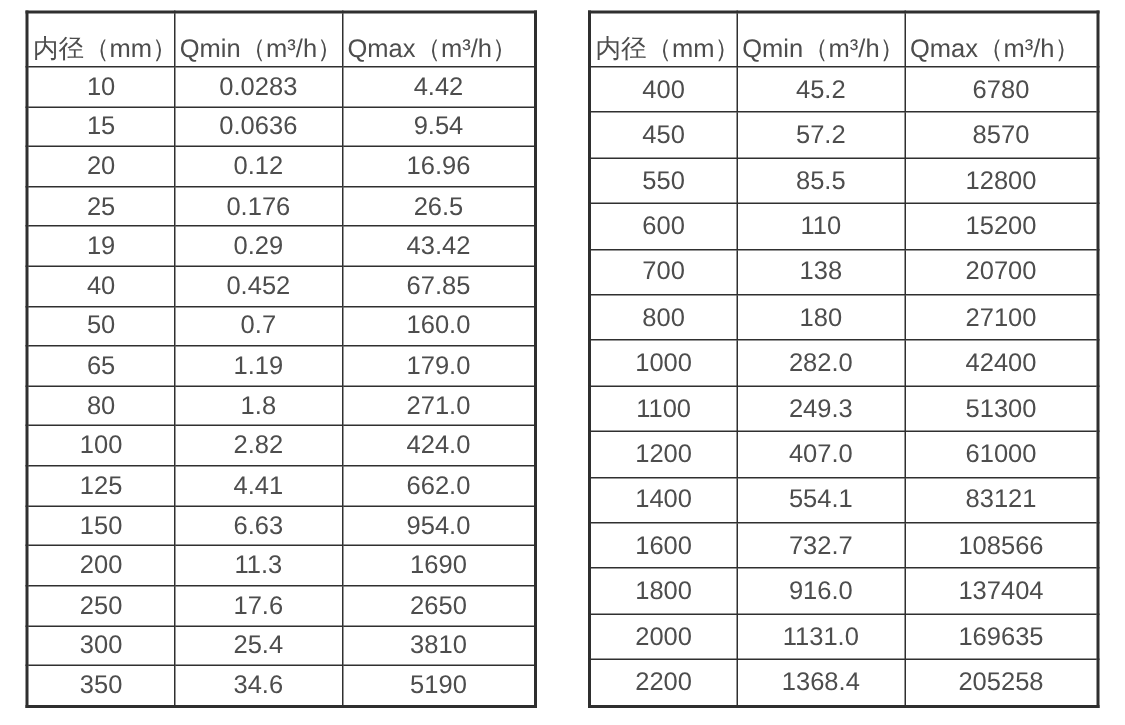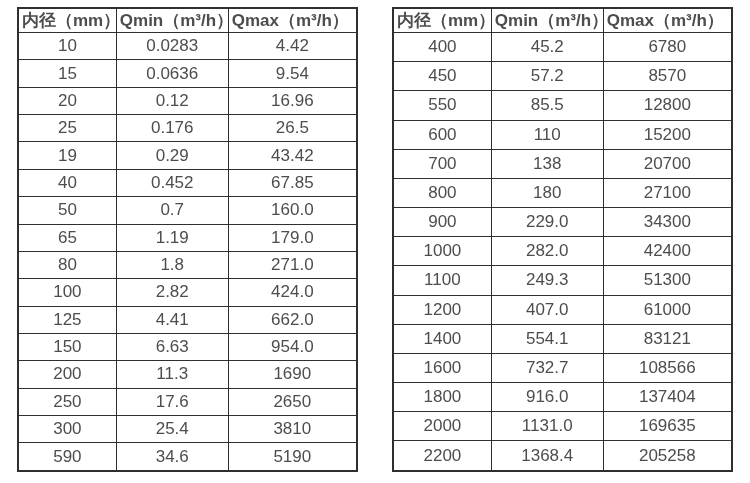"内径（mm）" table.flow-table th { font-weight: bold -> normal; padding: 0 0 0 3px -> 12px 0 0 3px }
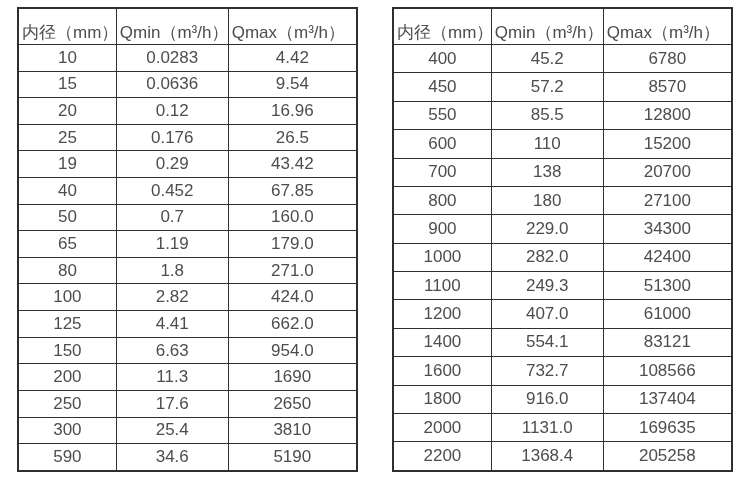"900" tr { html: <tr> <td>900</td> <td>229.0</td> <td>34300</td> </tr> -> none }
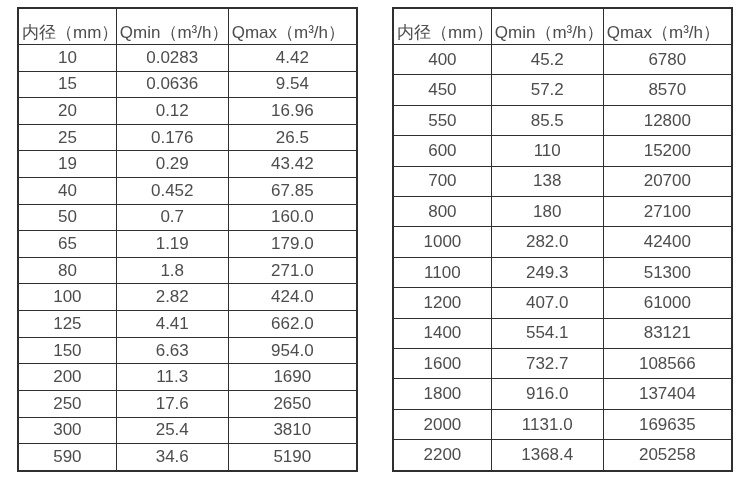"590" td { text: 590 -> 350 }
